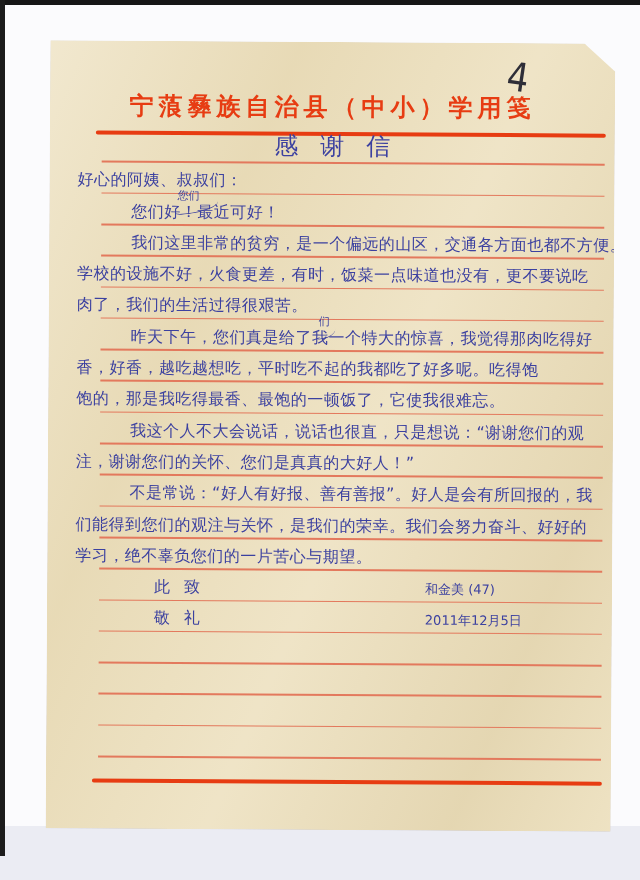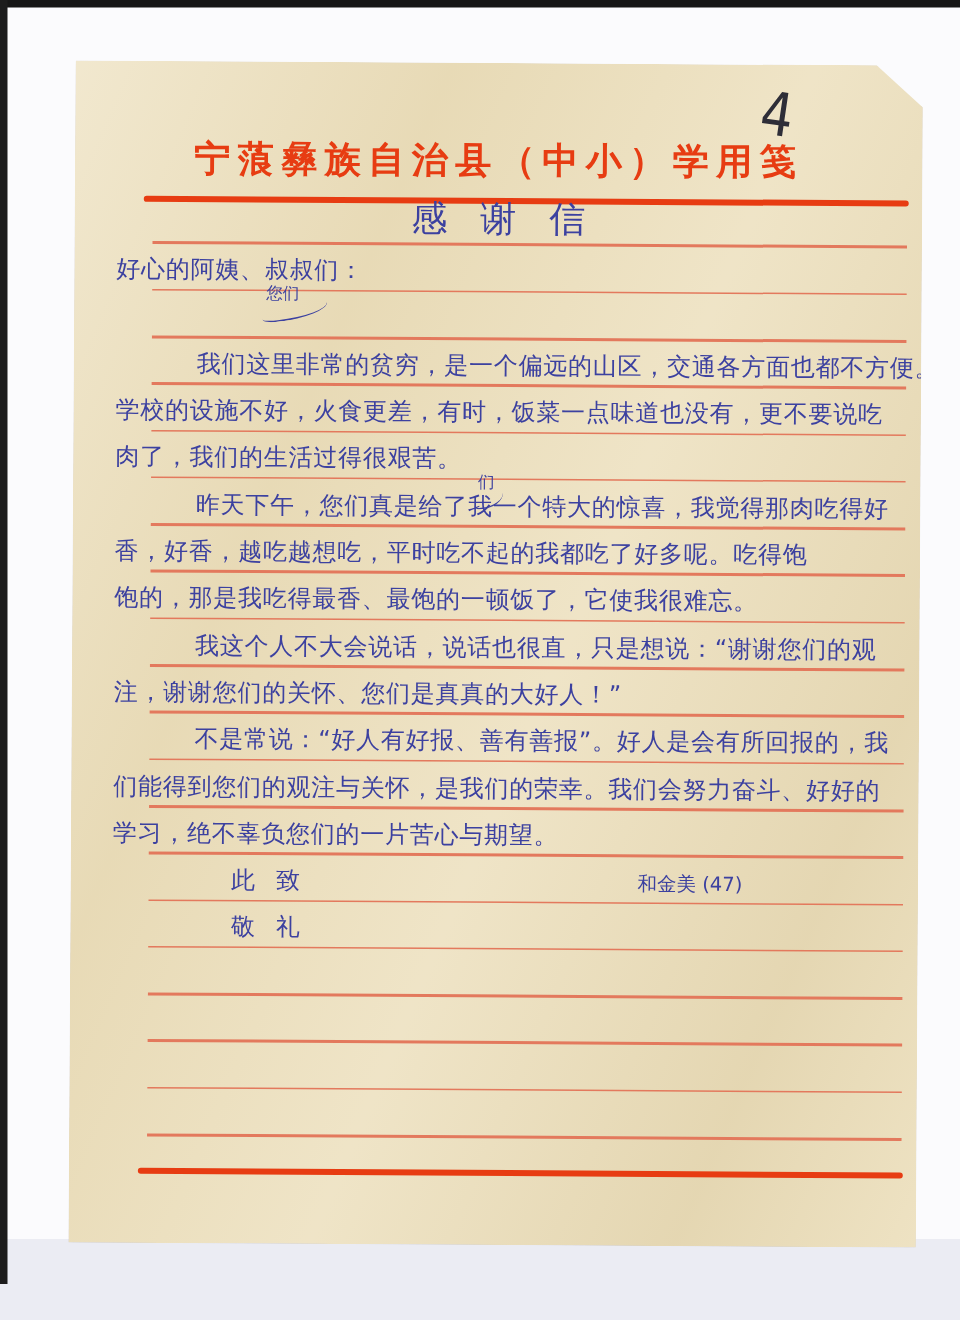"您们好！最近可好！" span.hw { html: none -> <span>您们好！最近可好！</span> }
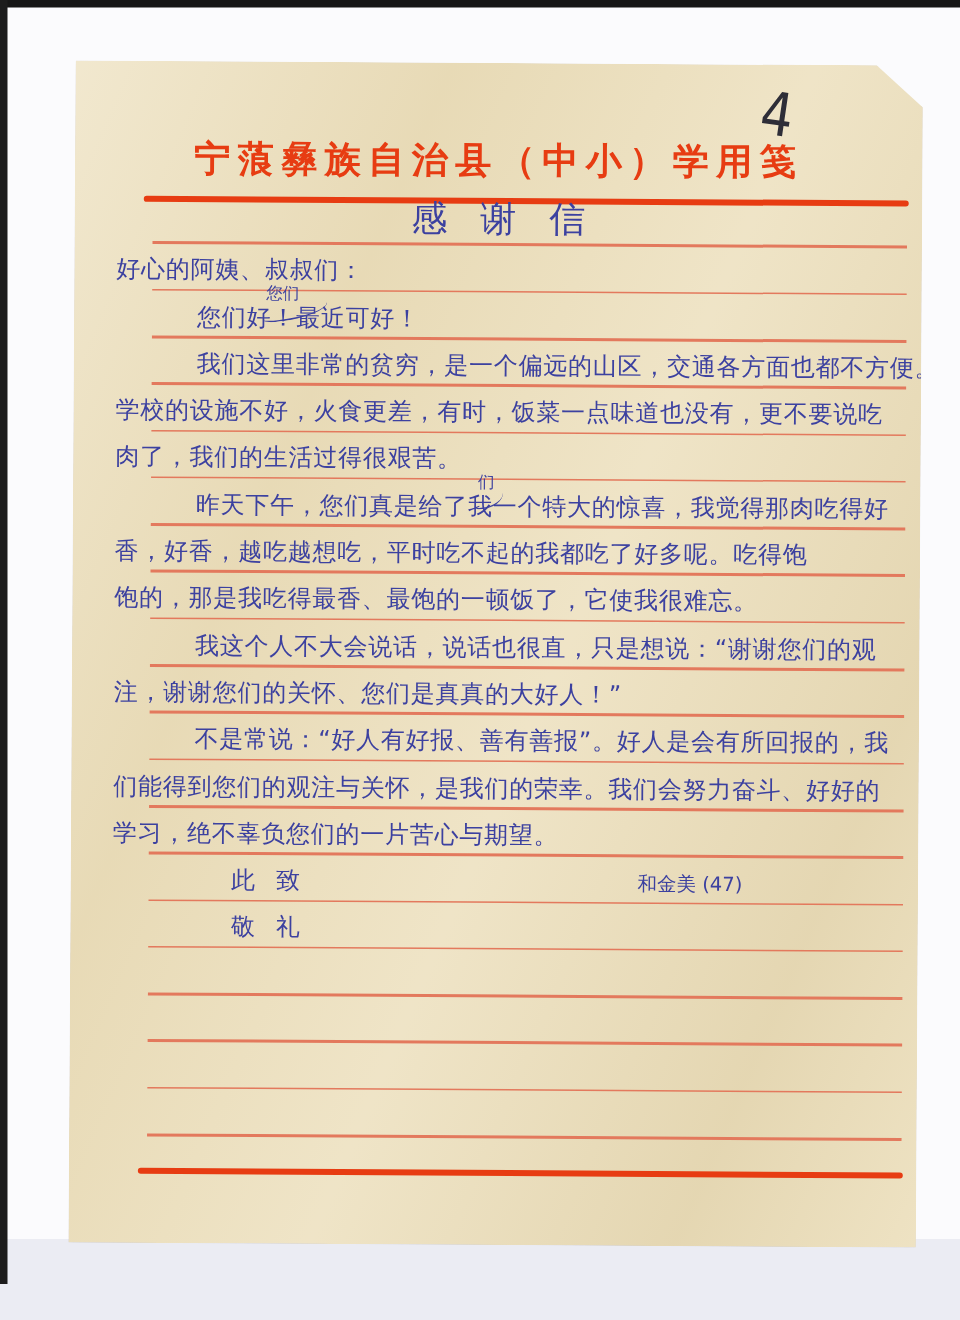"2011年12月5日" span.sig { html: none -> <span>2011年12月5日</span> }
